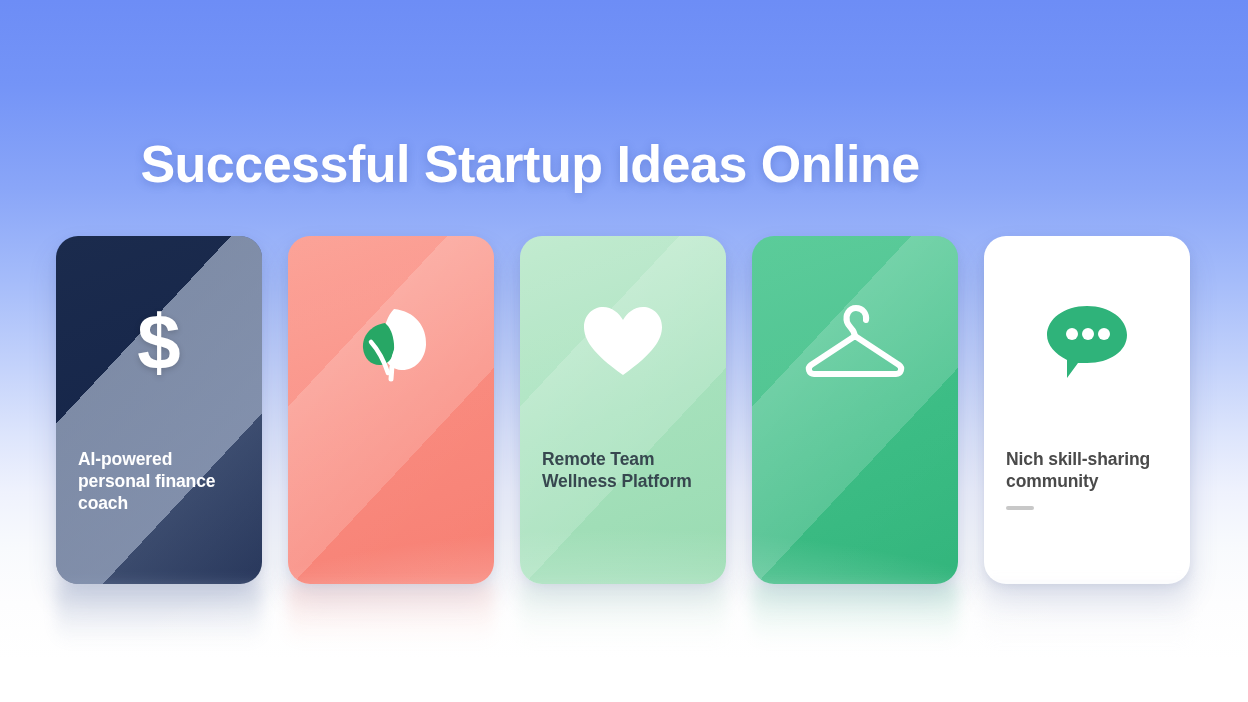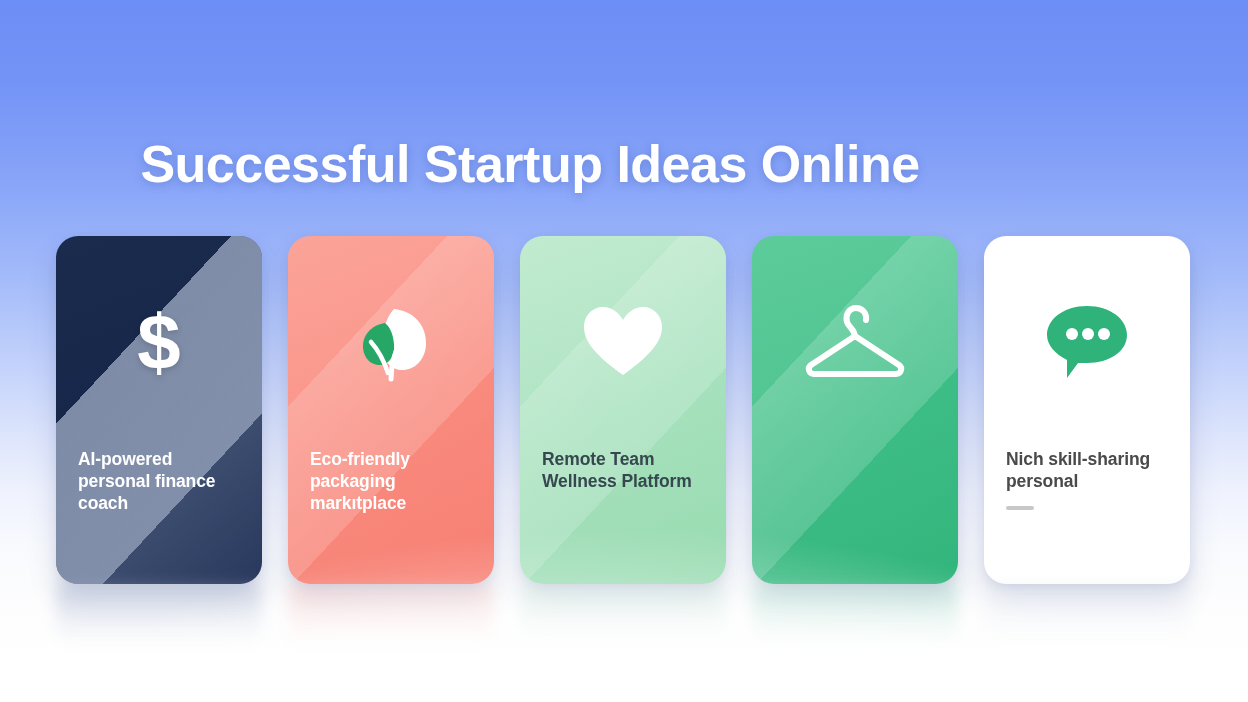"Eco-friendly packaging markıtplace" div.card-label { html: <div>Eco-friendly packaging markıtplace</div> -> none }
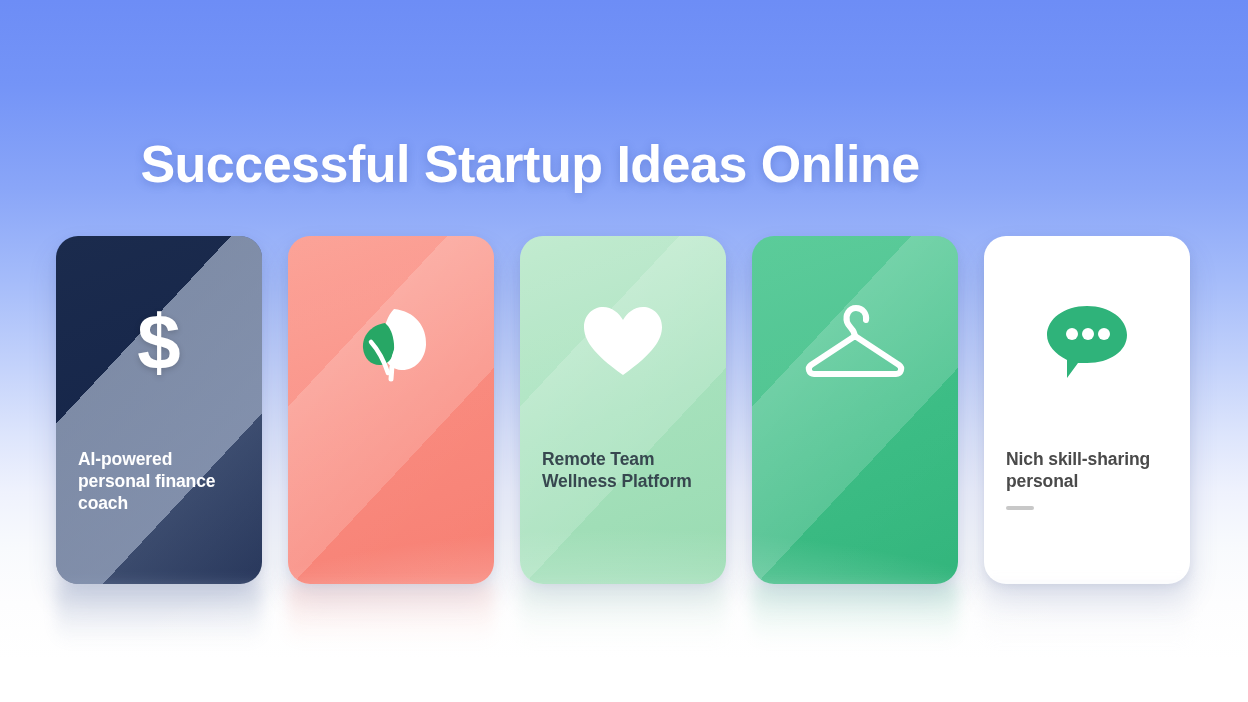"Remote Team Wellness Platform" .c-mint { border-radius: 23px -> none }
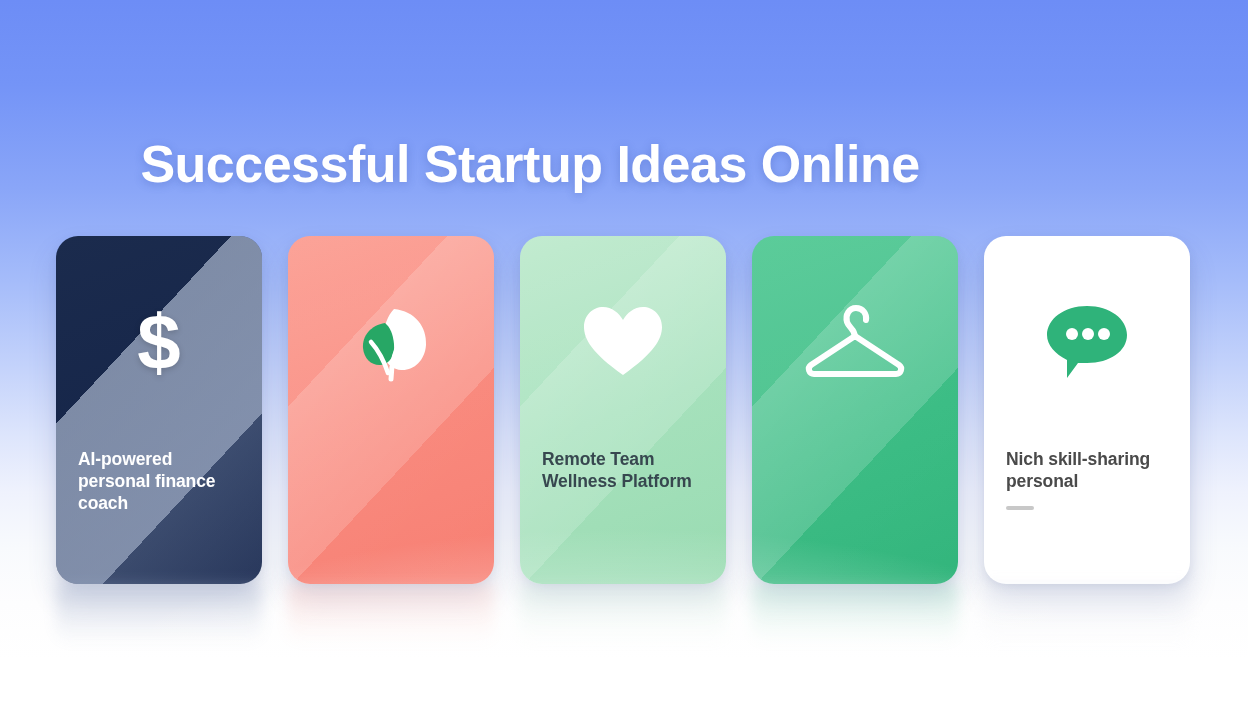"Nich skill-sharing personal" div.card-label { text: personal -> community }
